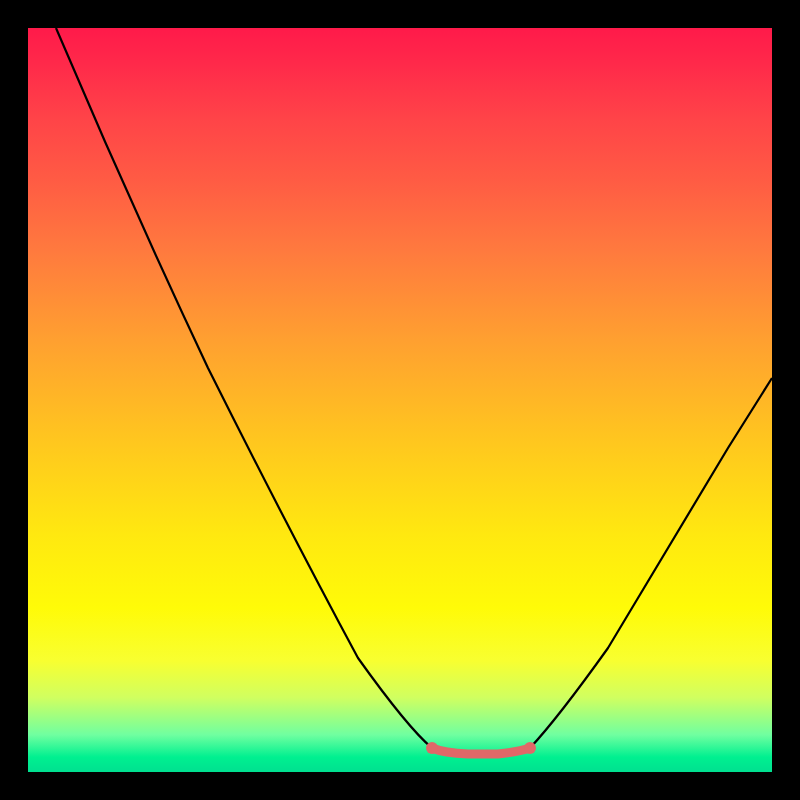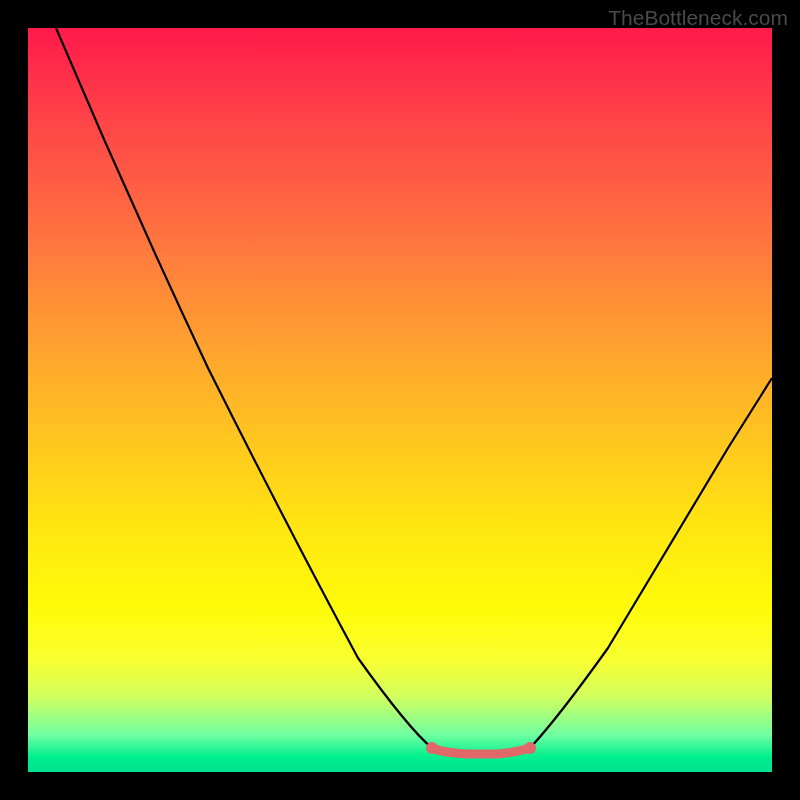"TheBottleneck.com" div.watermark { html: <div>TheBottleneck.com</div> -> none }
